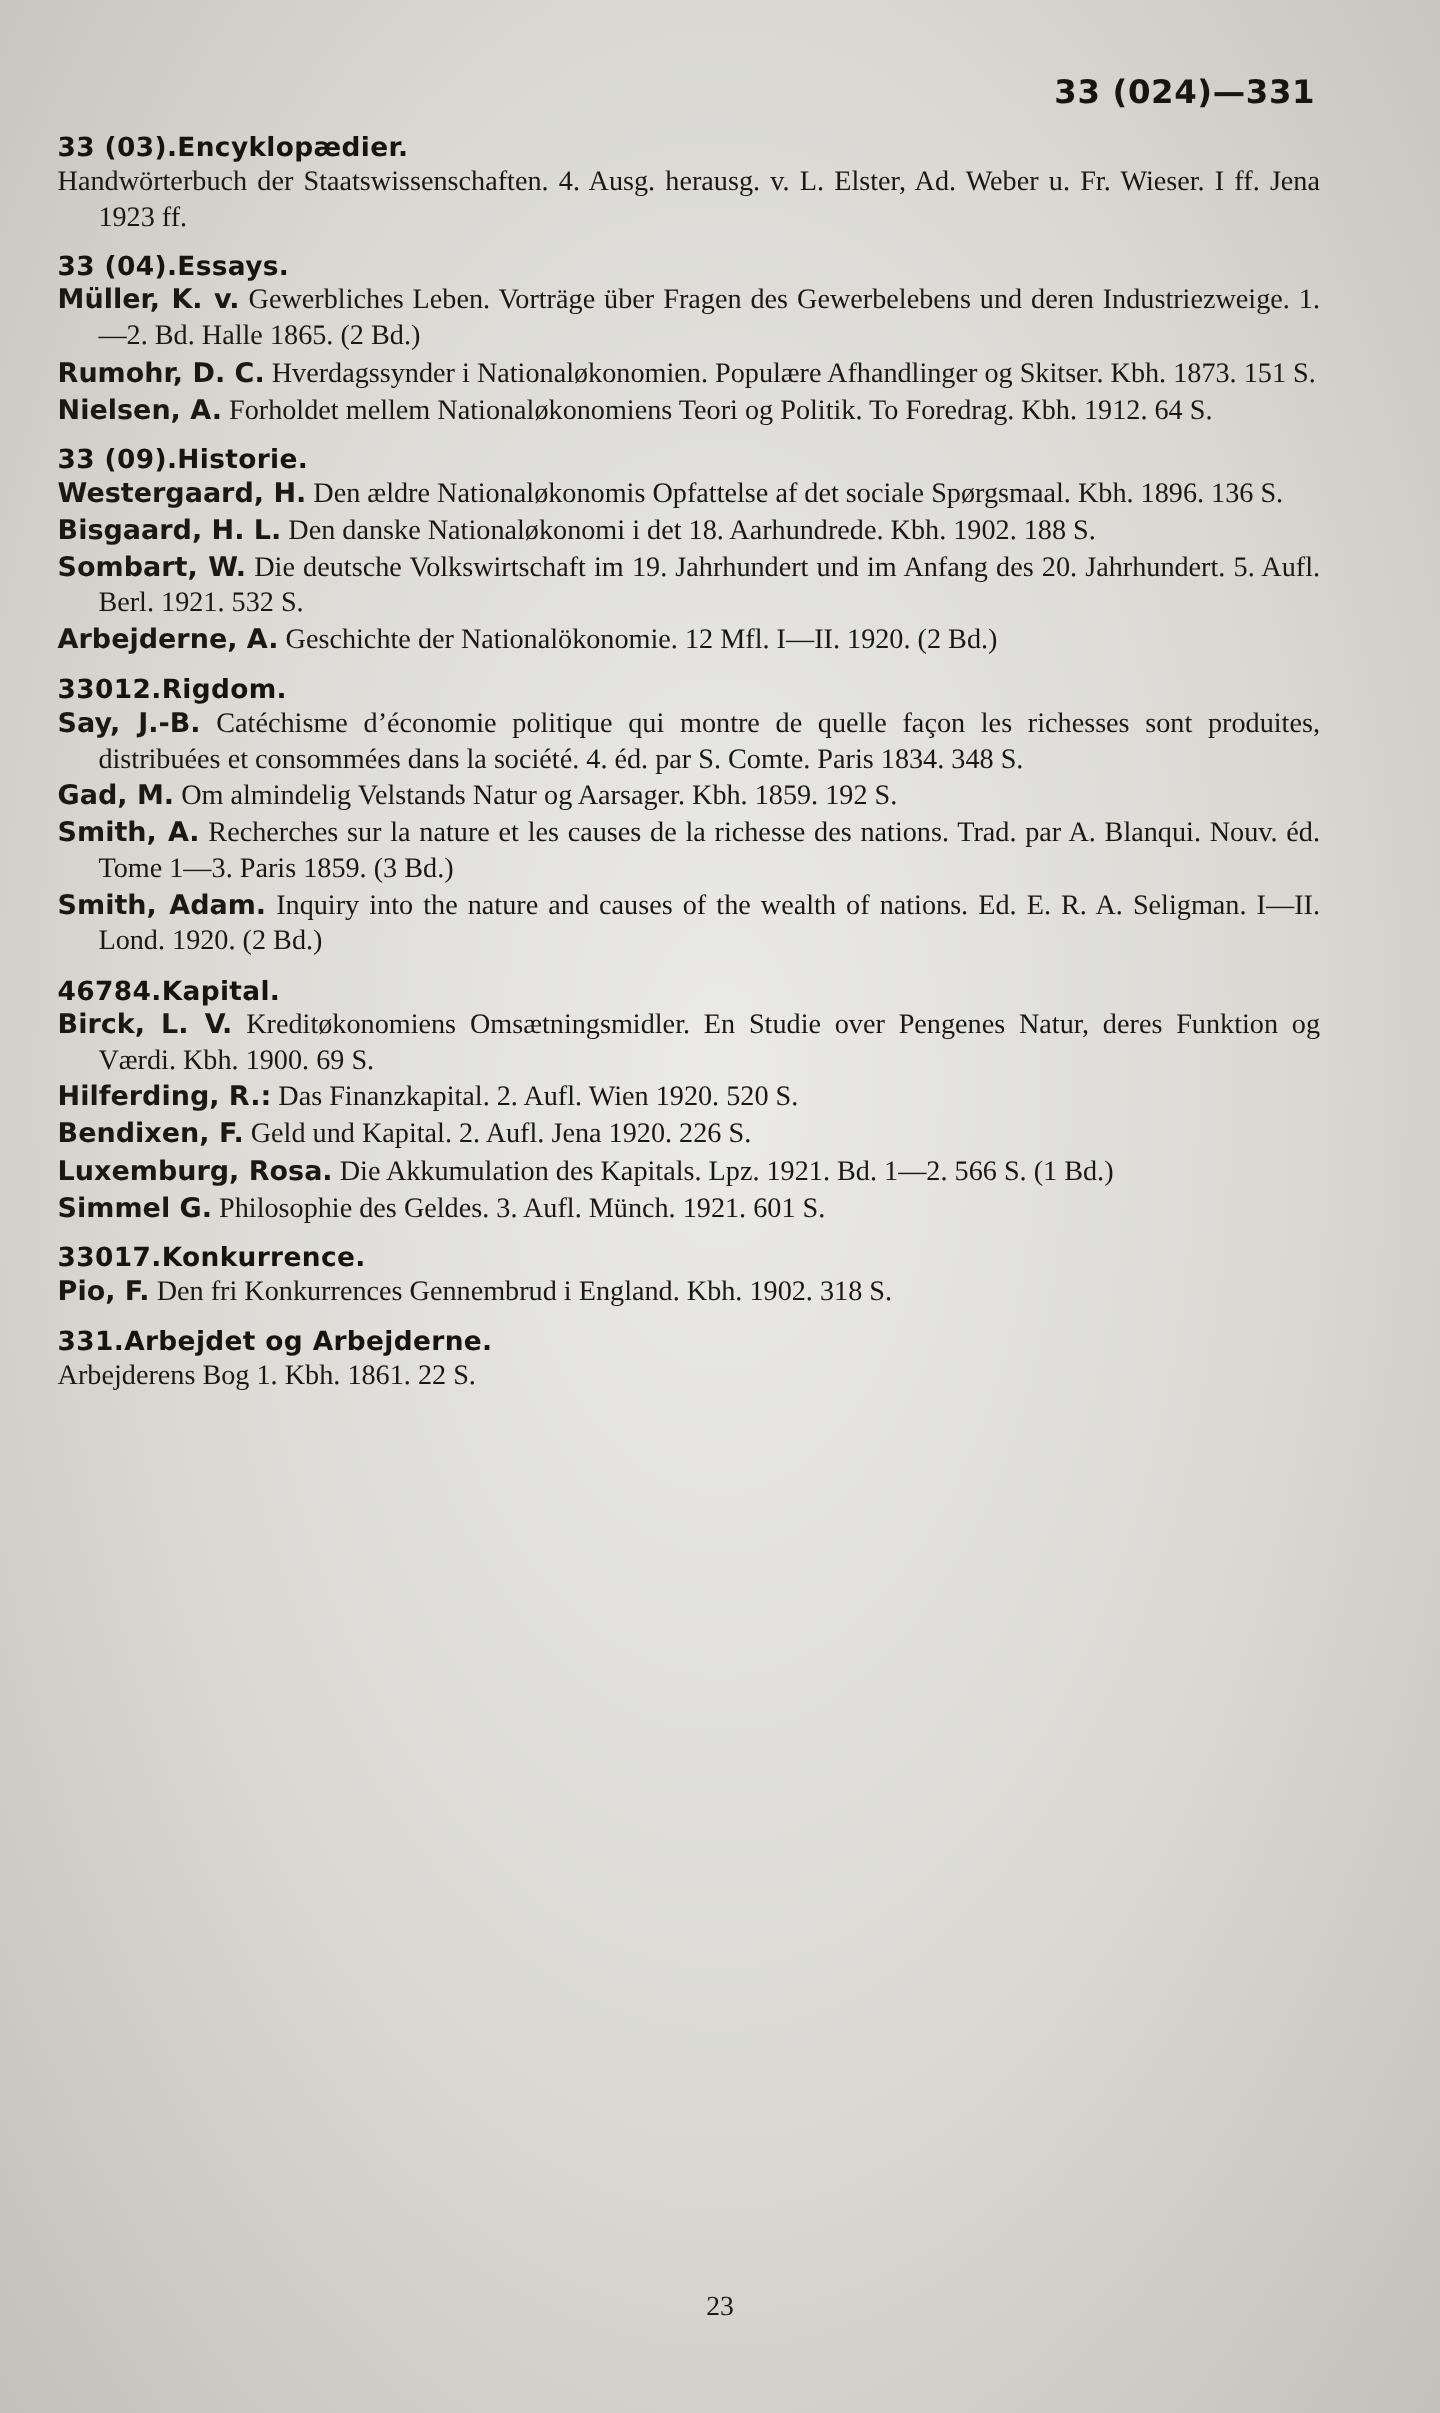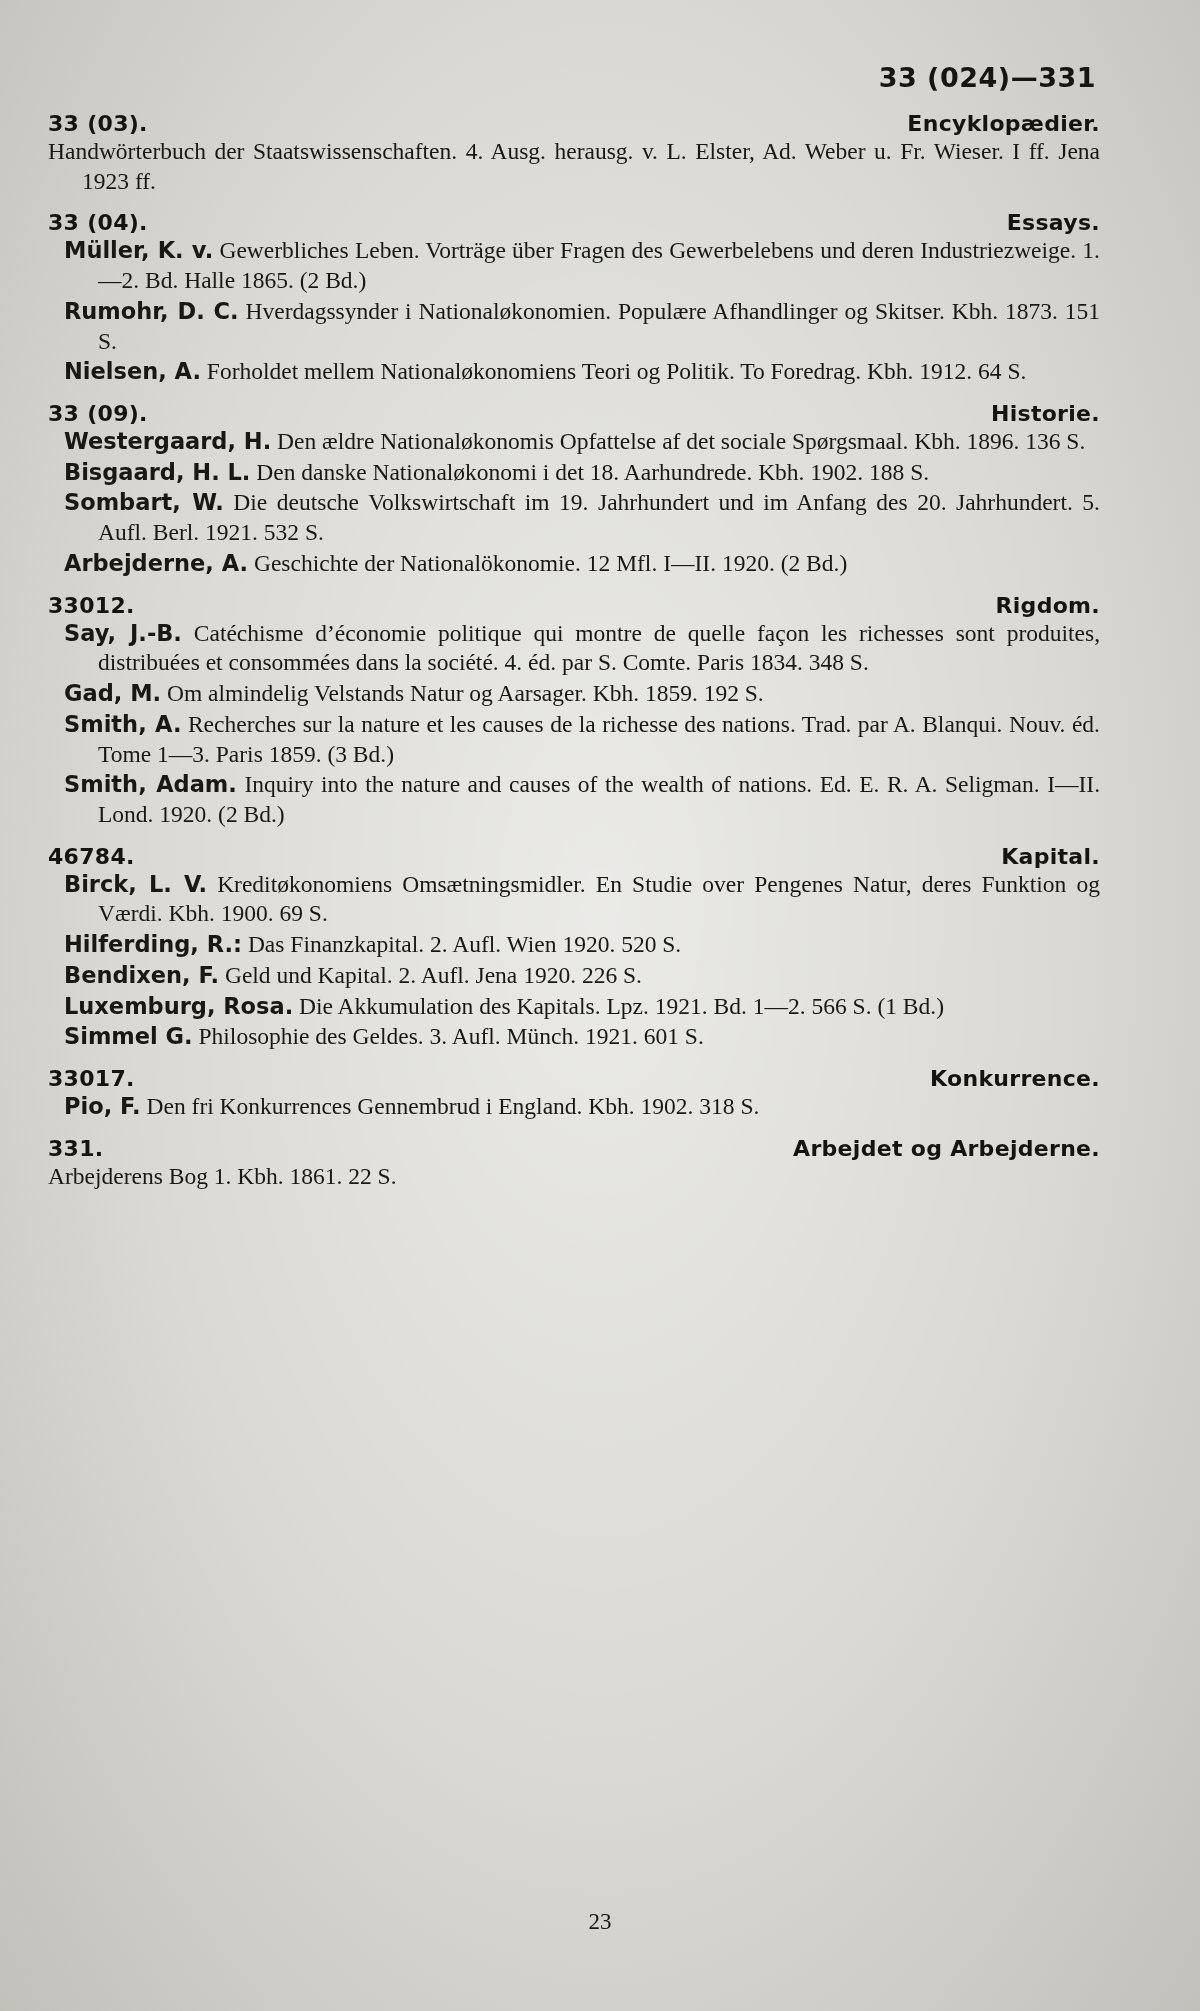"33 (03)." .section-head { justify-content: space-between -> none }
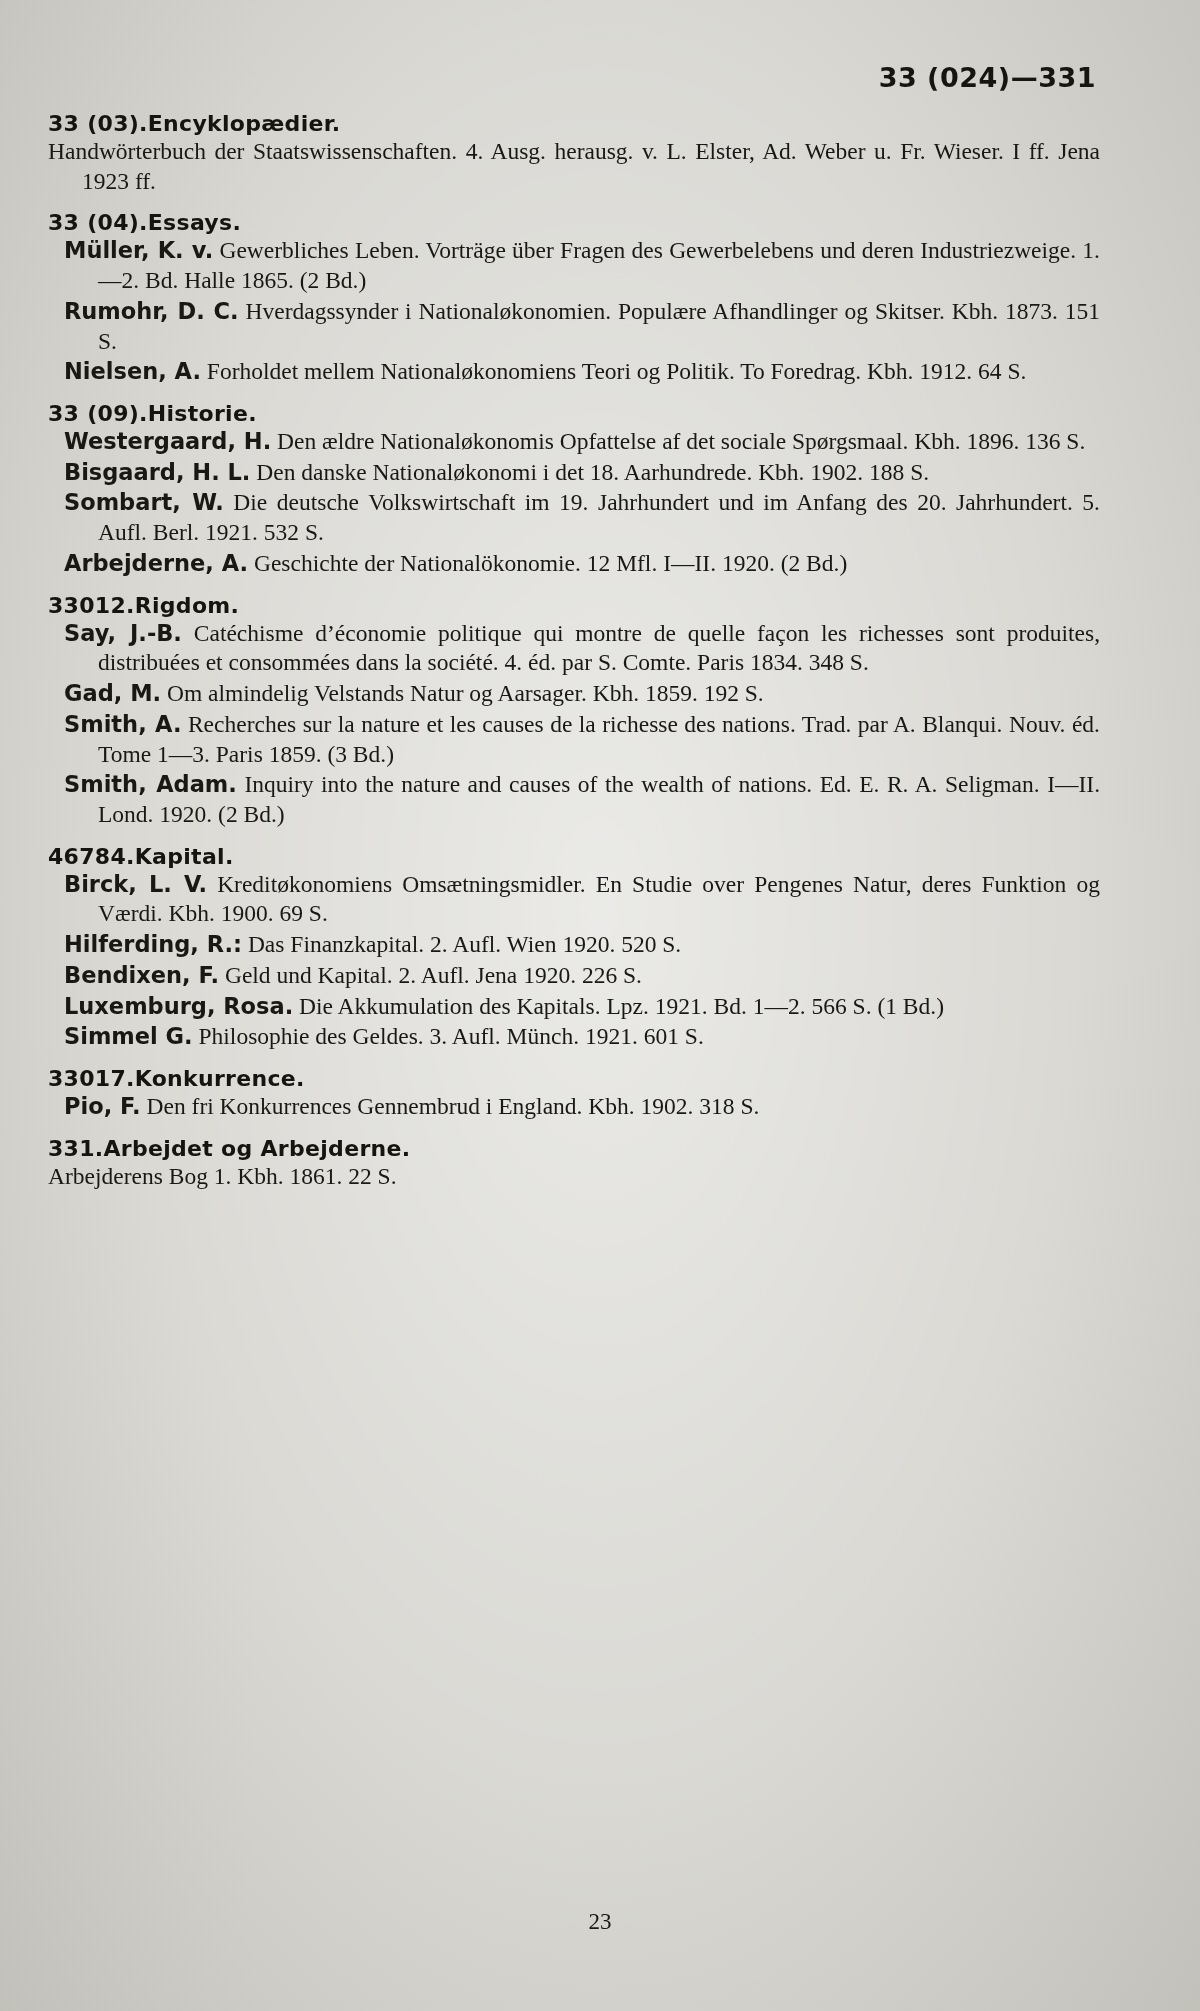"Müller, K. v. Gewerbliches Leben." .entry { margin: 0 0 1px 16px -> 0 0 1px 0 }
